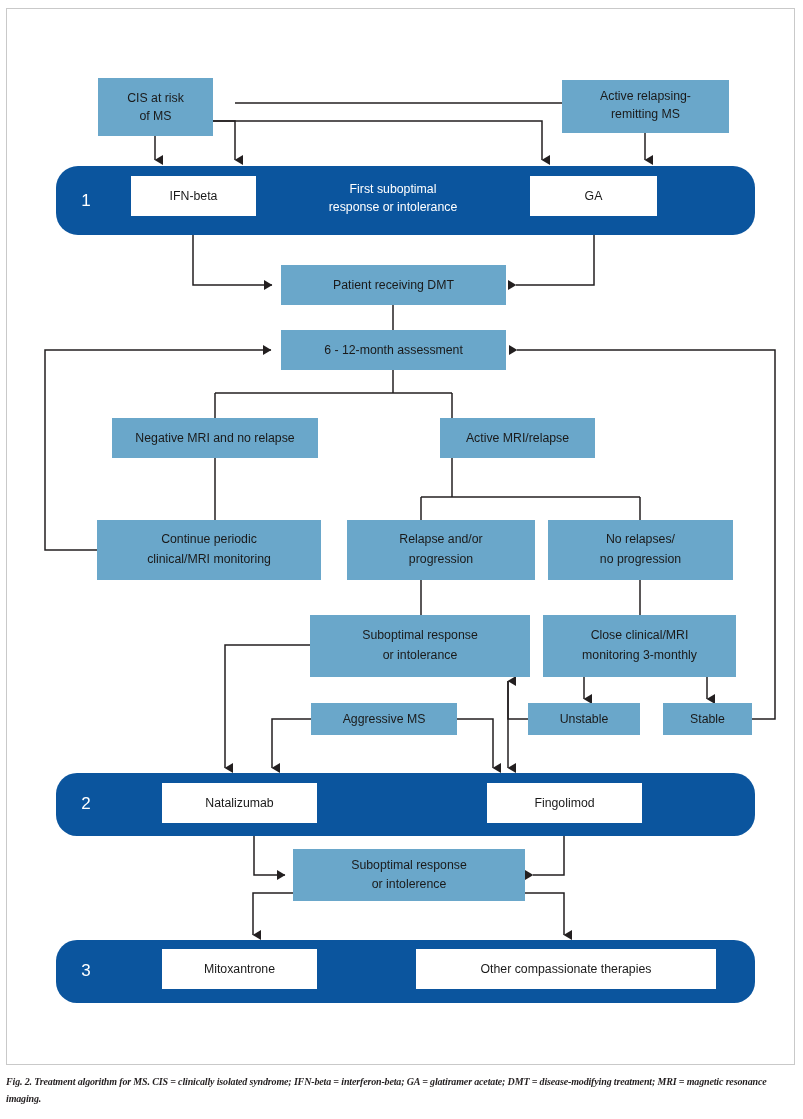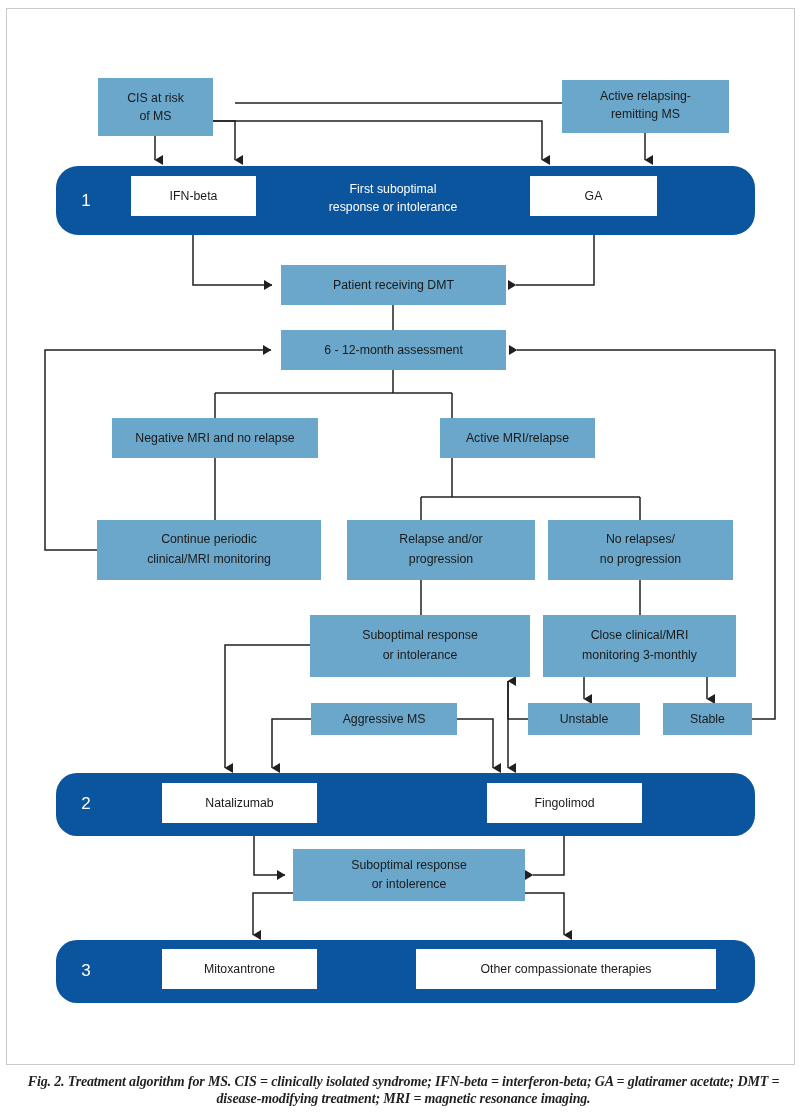"Fig. 2. Treatment algorithm for" #caption { font-size: 14px -> 10px; text-align: center -> none }
